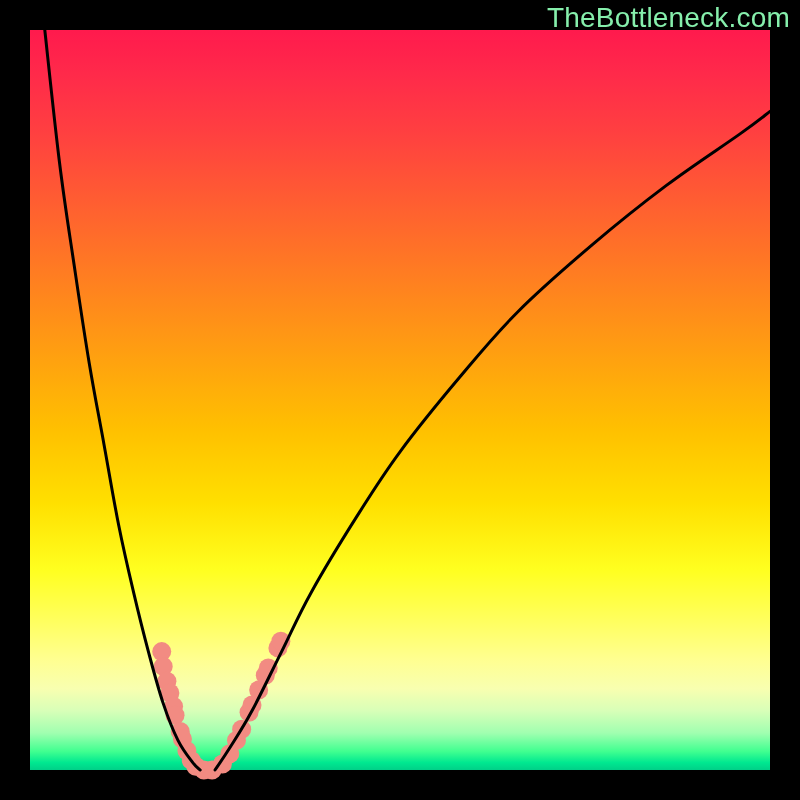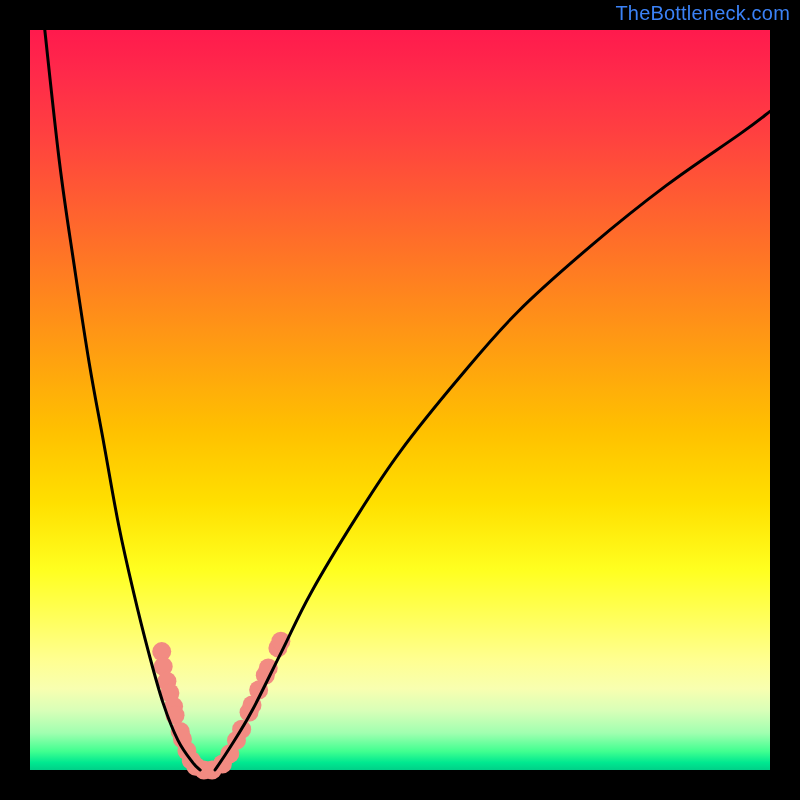"TheBottleneck.com" .watermark { color: #3b82f6 -> #86efac; font-size: 20px -> 28px }
